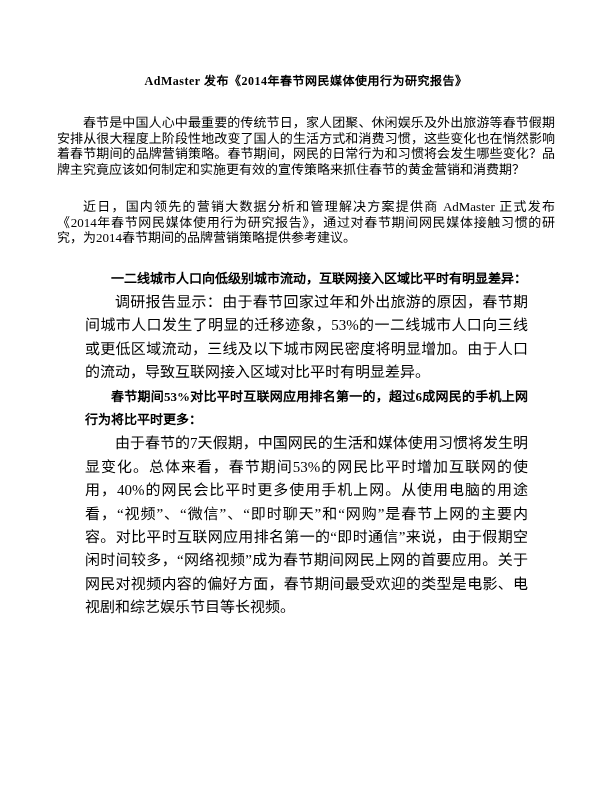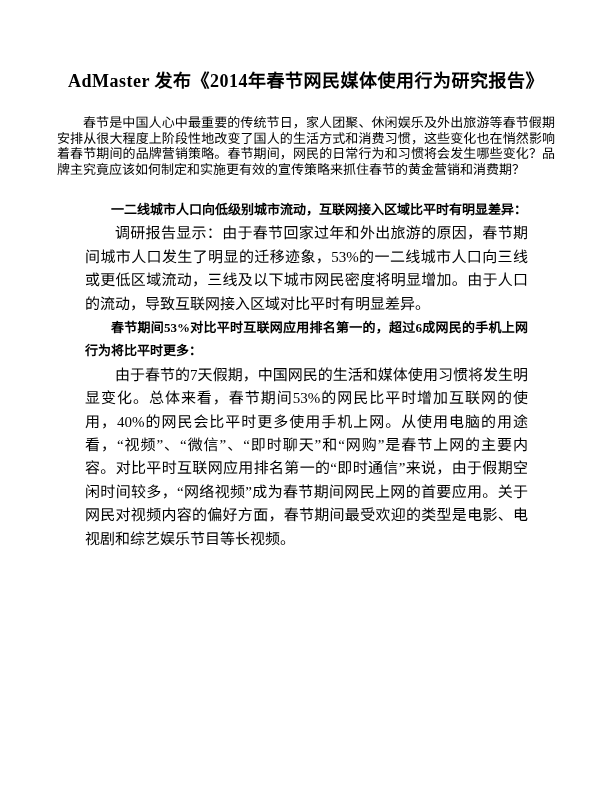"AdMaster 发布《2014年春节网民媒体使用行为研究报告》" .title { font-size: 18px -> 12px }
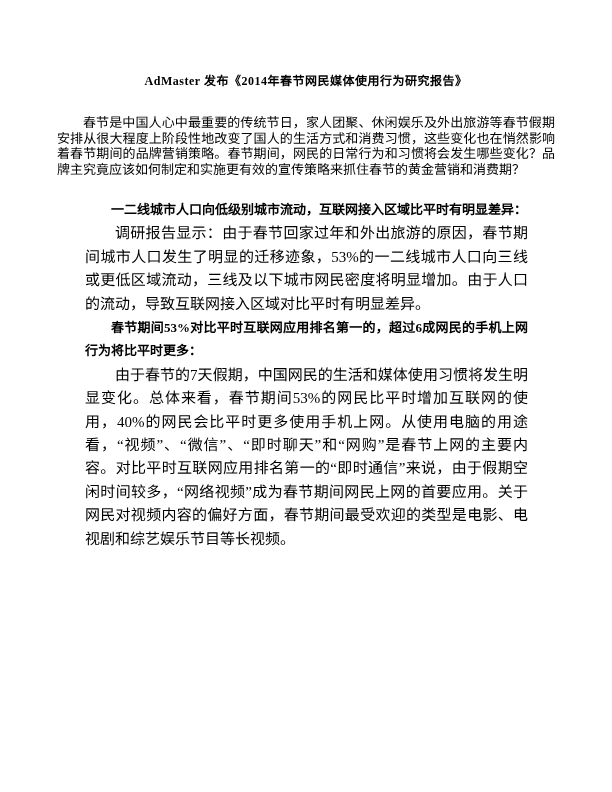"近日，国内领先的营销大数据分析和管理解决方案提供商 AdMaster" p.intro { html: none -> <p>近日，国内领先的营销大数据分析和管理解决方案提供商 AdMaster 正式发布《2014年春节网民媒体使用行为研究报告》，通过对春节期间网民媒体接触习惯的研究，为2014春节期间的品牌营销策略提供参考建议。</p> }
